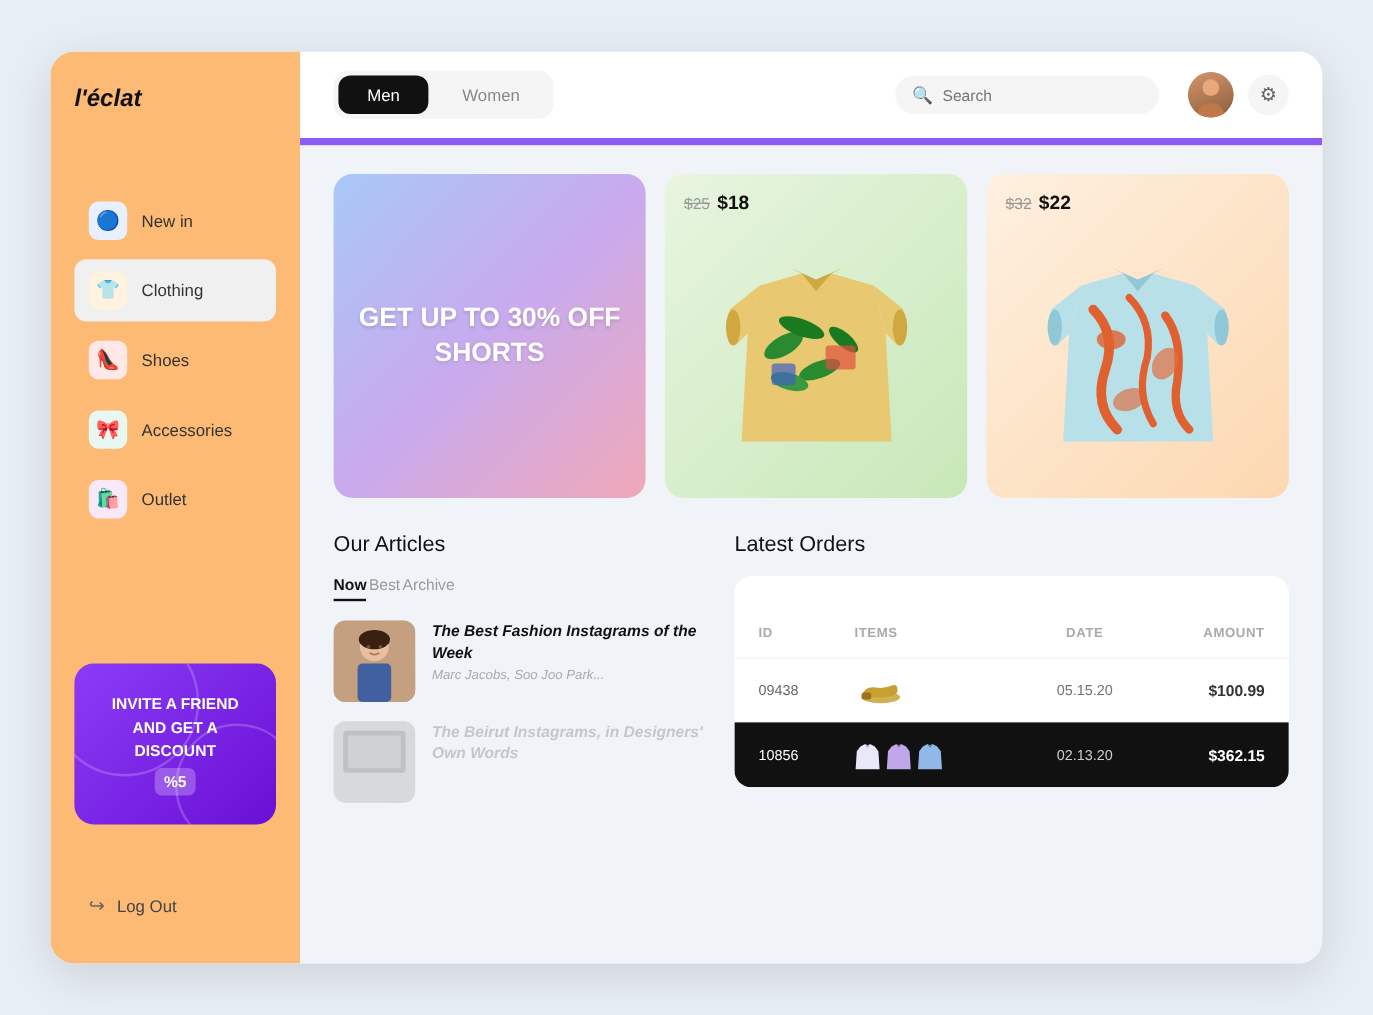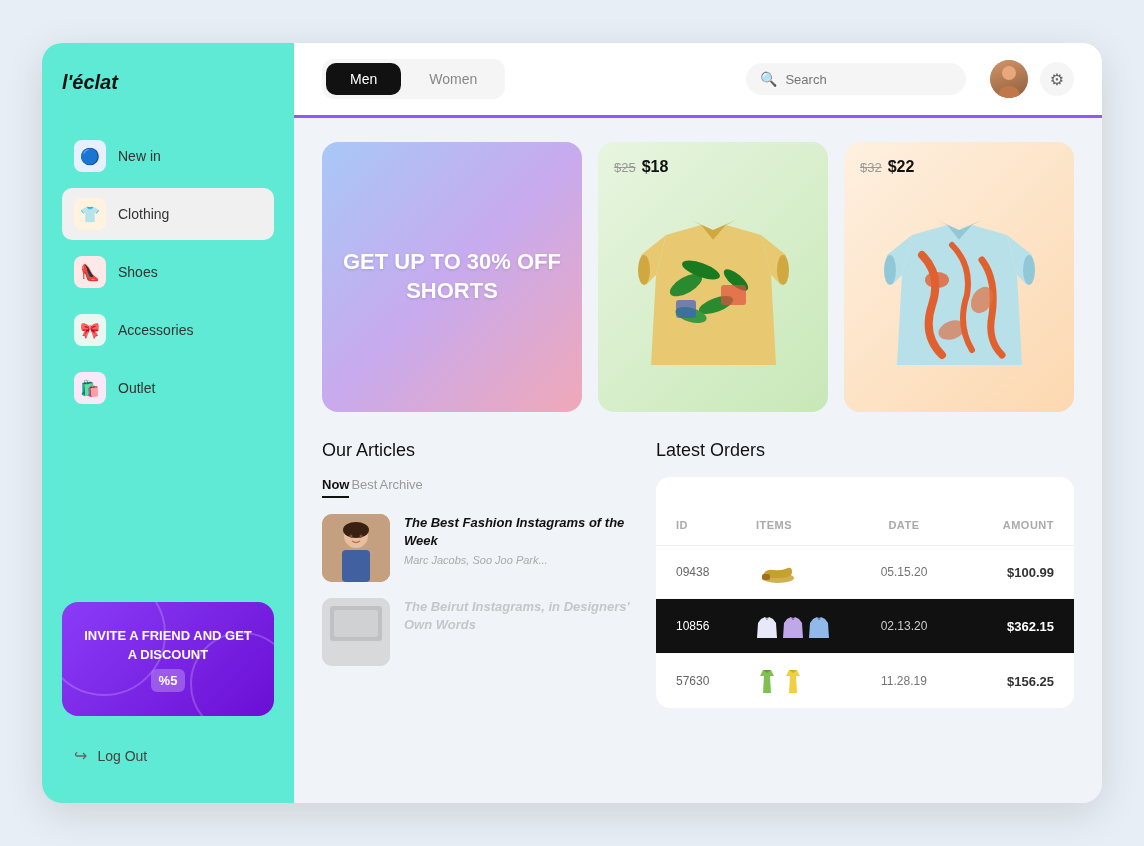"l'éclat" .sidebar { background: #5eead4 -> #fdba74; gap: none -> 28px; width: 252px -> 208px }
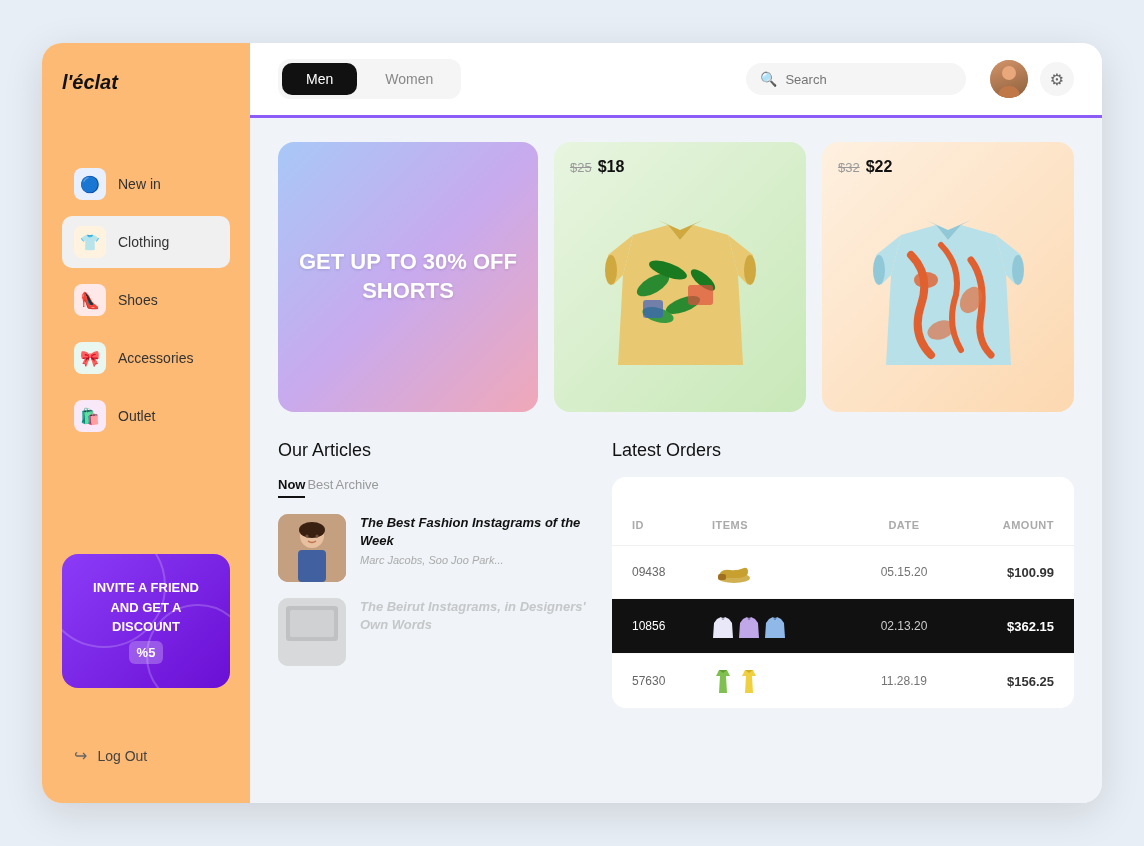"Men" .header { border-bottom: 3px solid #8b5cf6 -> 6px solid #8b5cf6 }
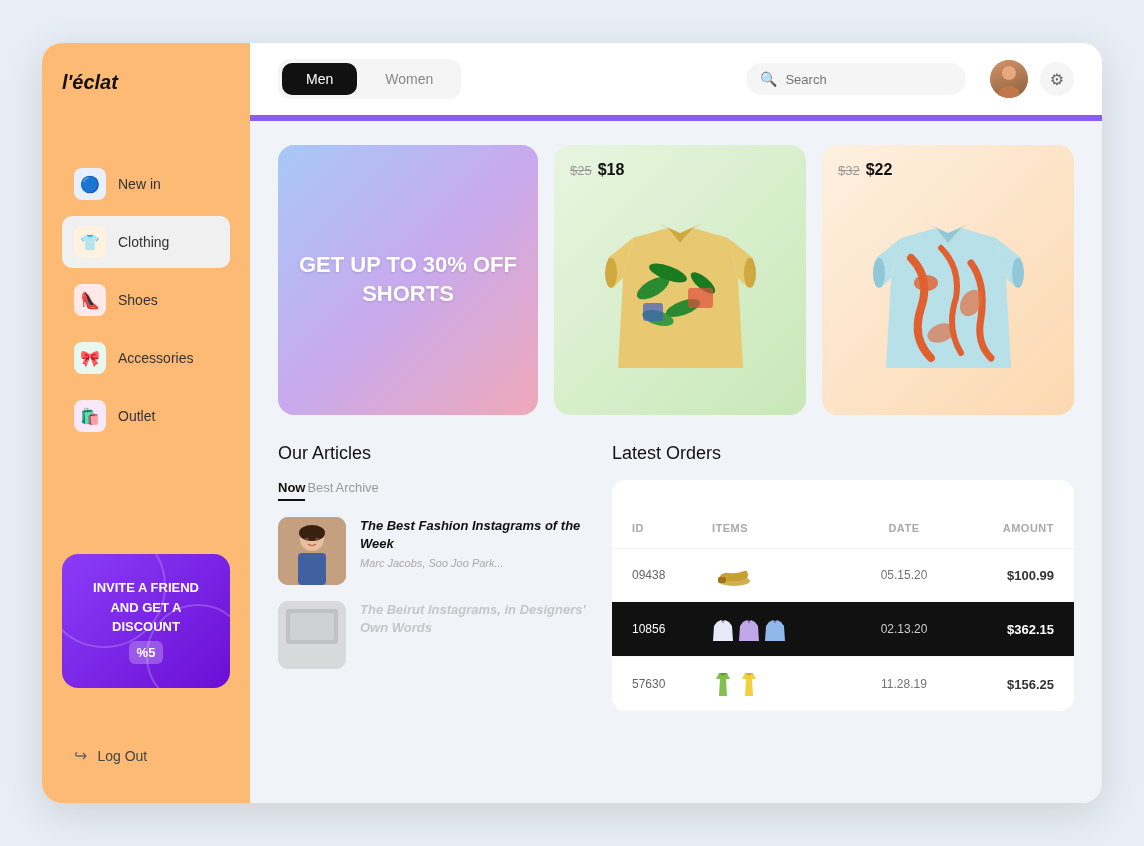"57630" div.table-row { html: <div> <div>57630</div> <div> <svg> <polygon></polygon> <polygon></polygon> </svg> <svg> <polygon></polygon> <polygon></polygon> </svg> </div> <div>11.28.19</div> <div>$156.25</div> </div> -> none }
